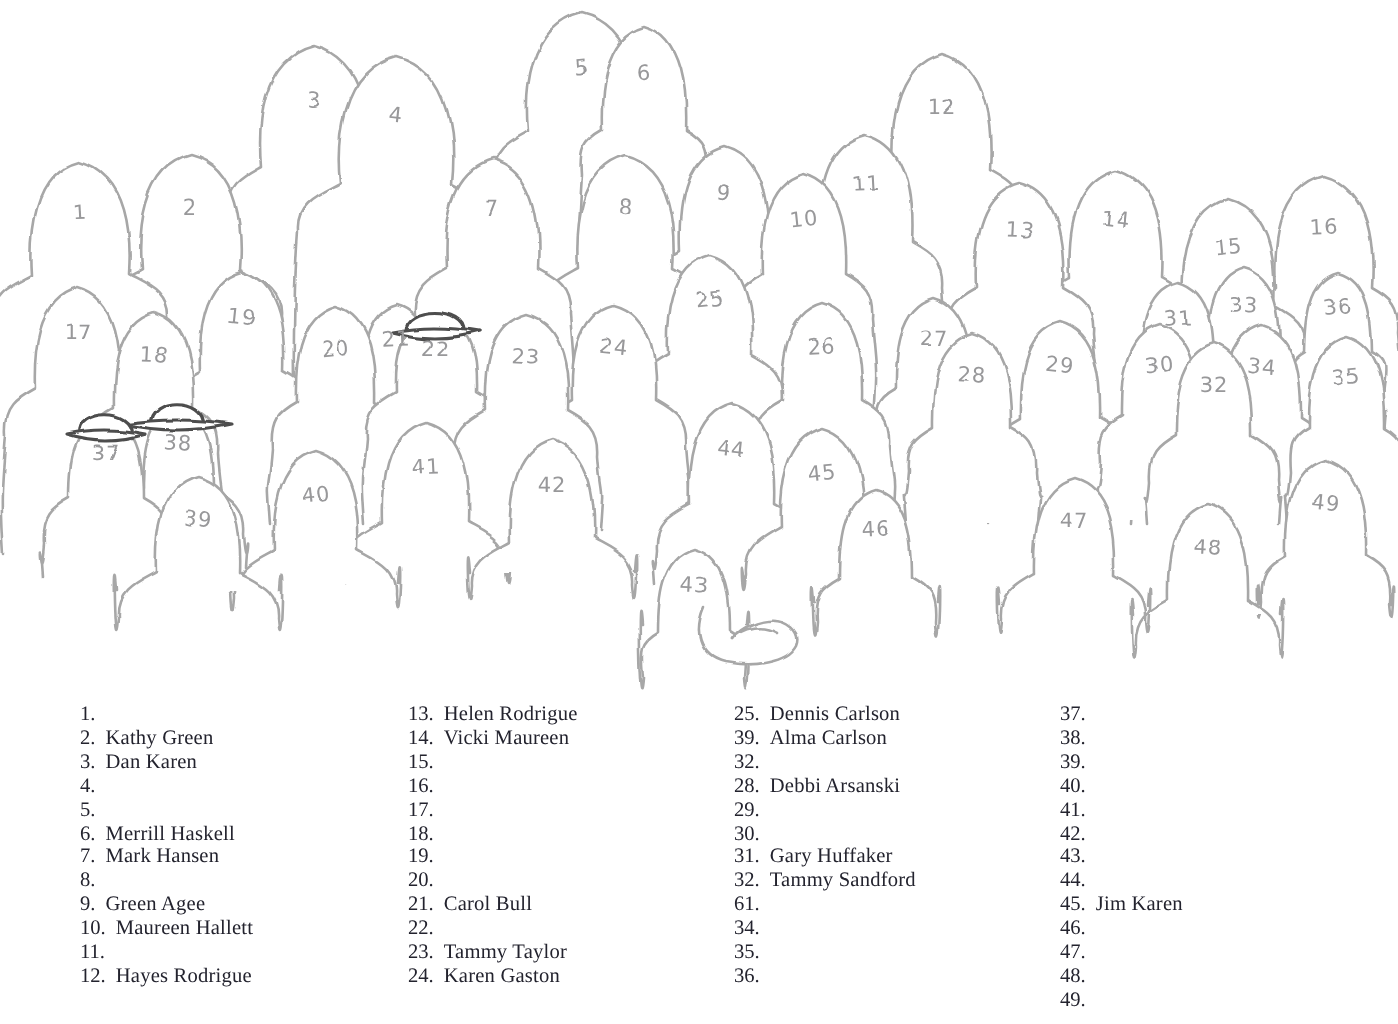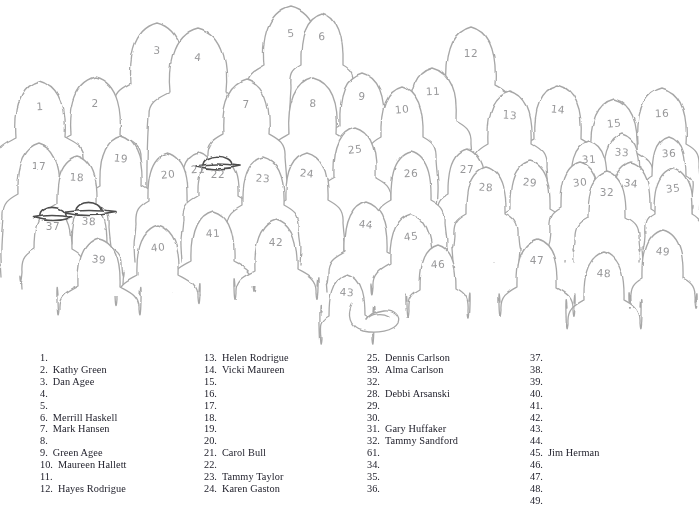"Dan Agee" span.name { text: Agee -> Karen }
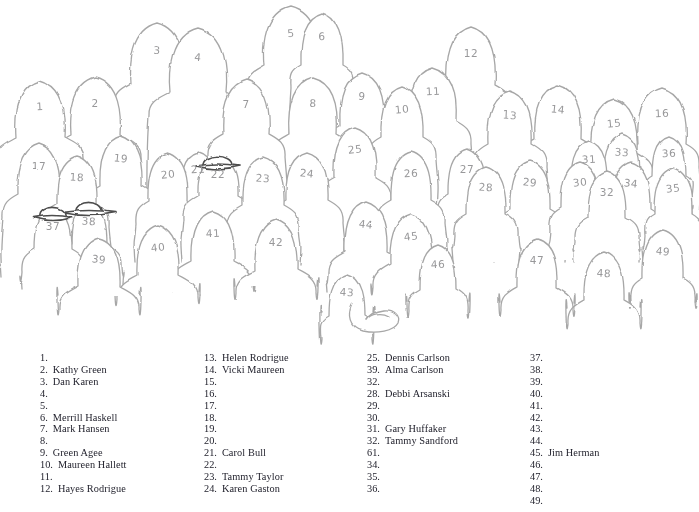"Jim Herman" span.name { text: Herman -> Karen }
